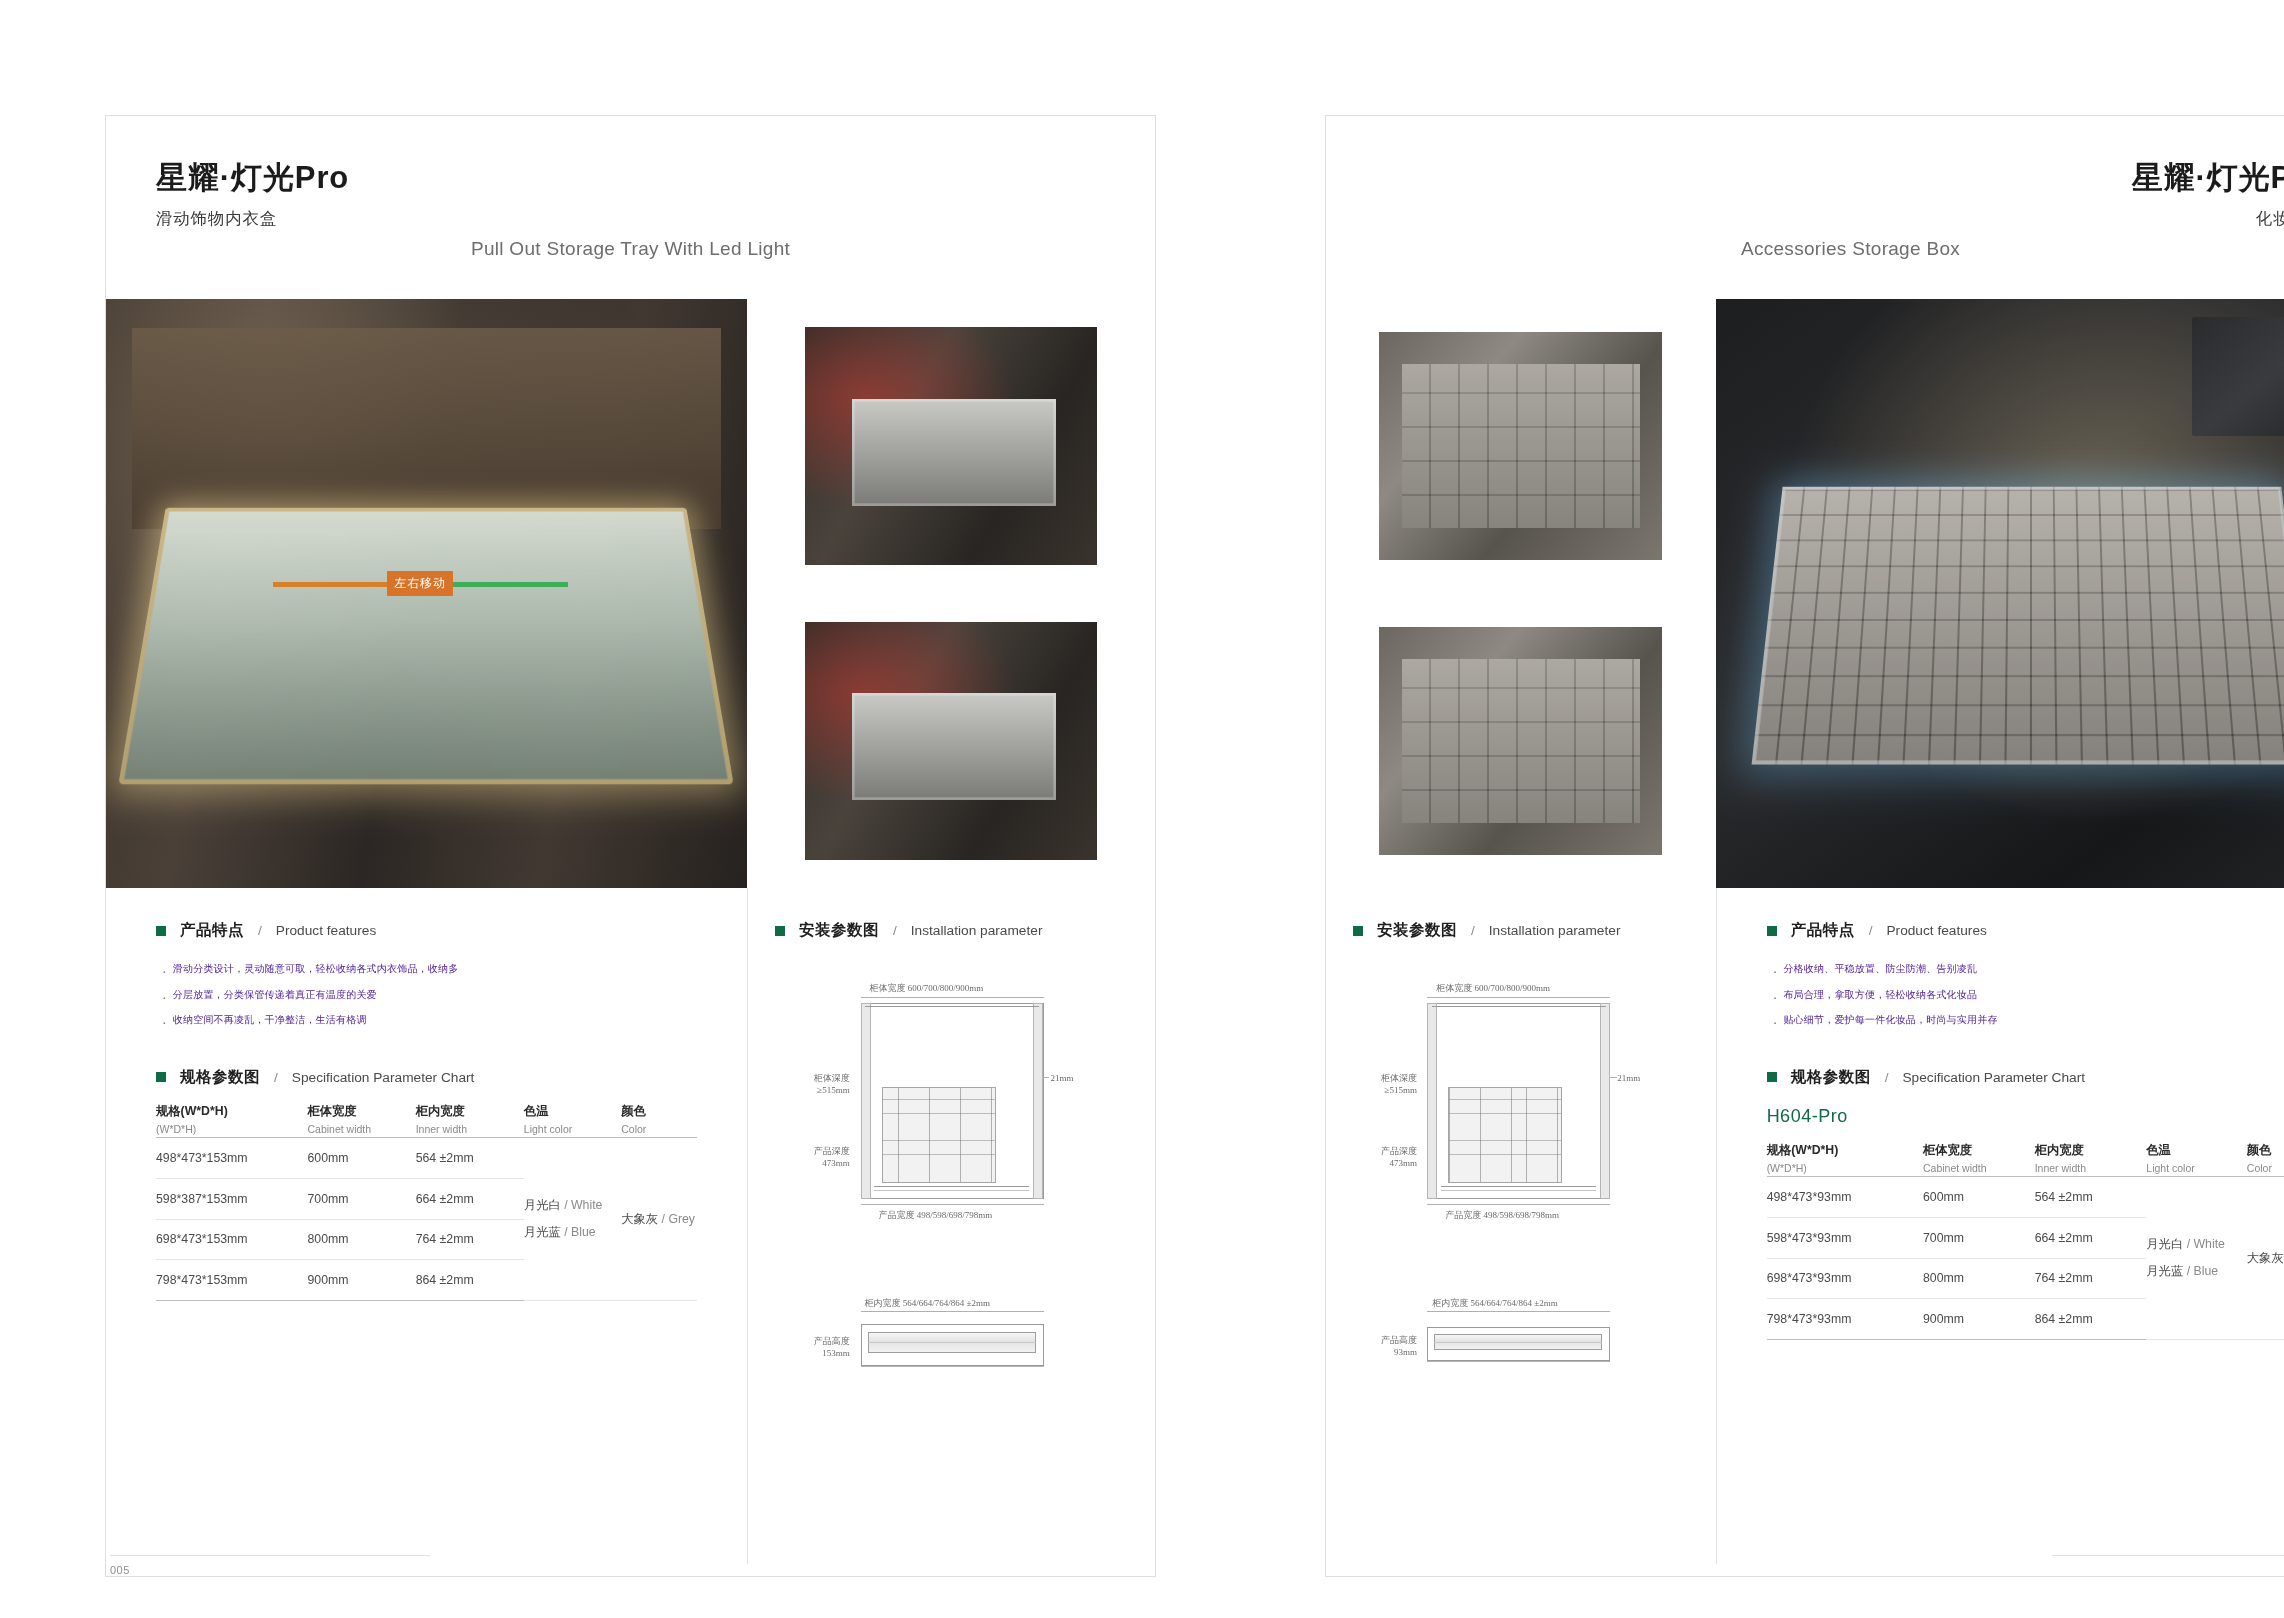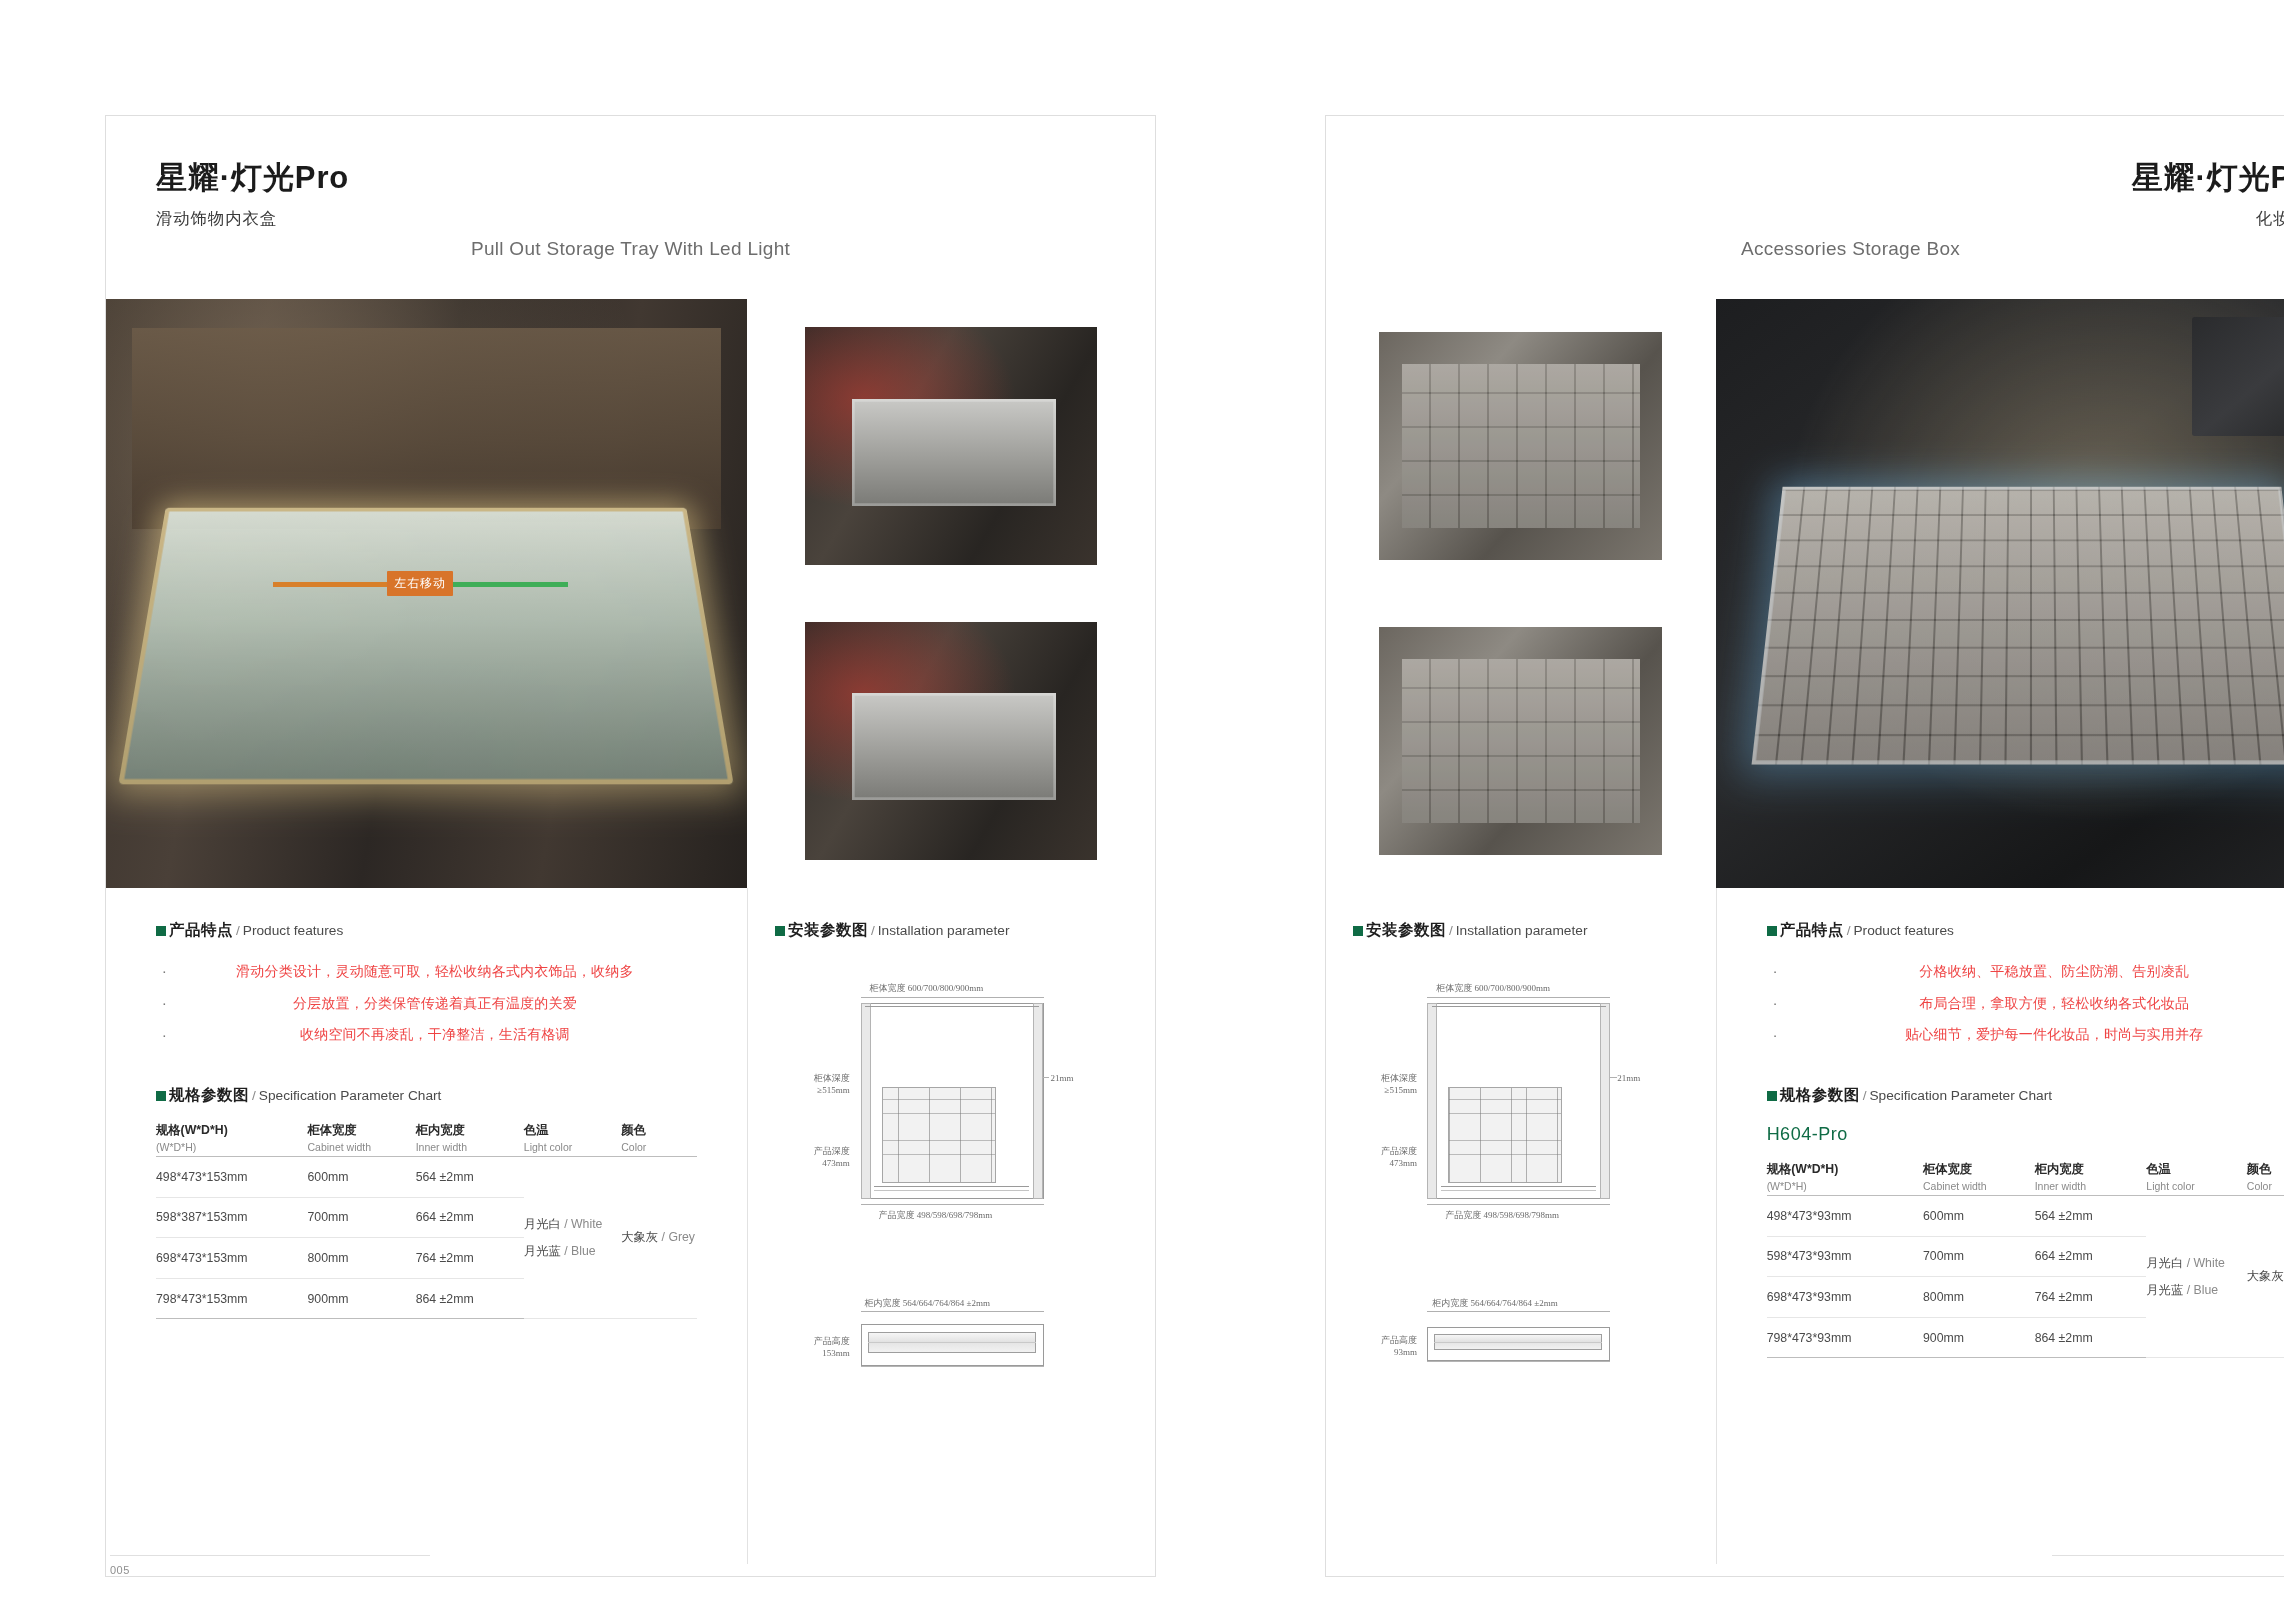"产品特点" .sec-head { gap: 3px -> 14px }
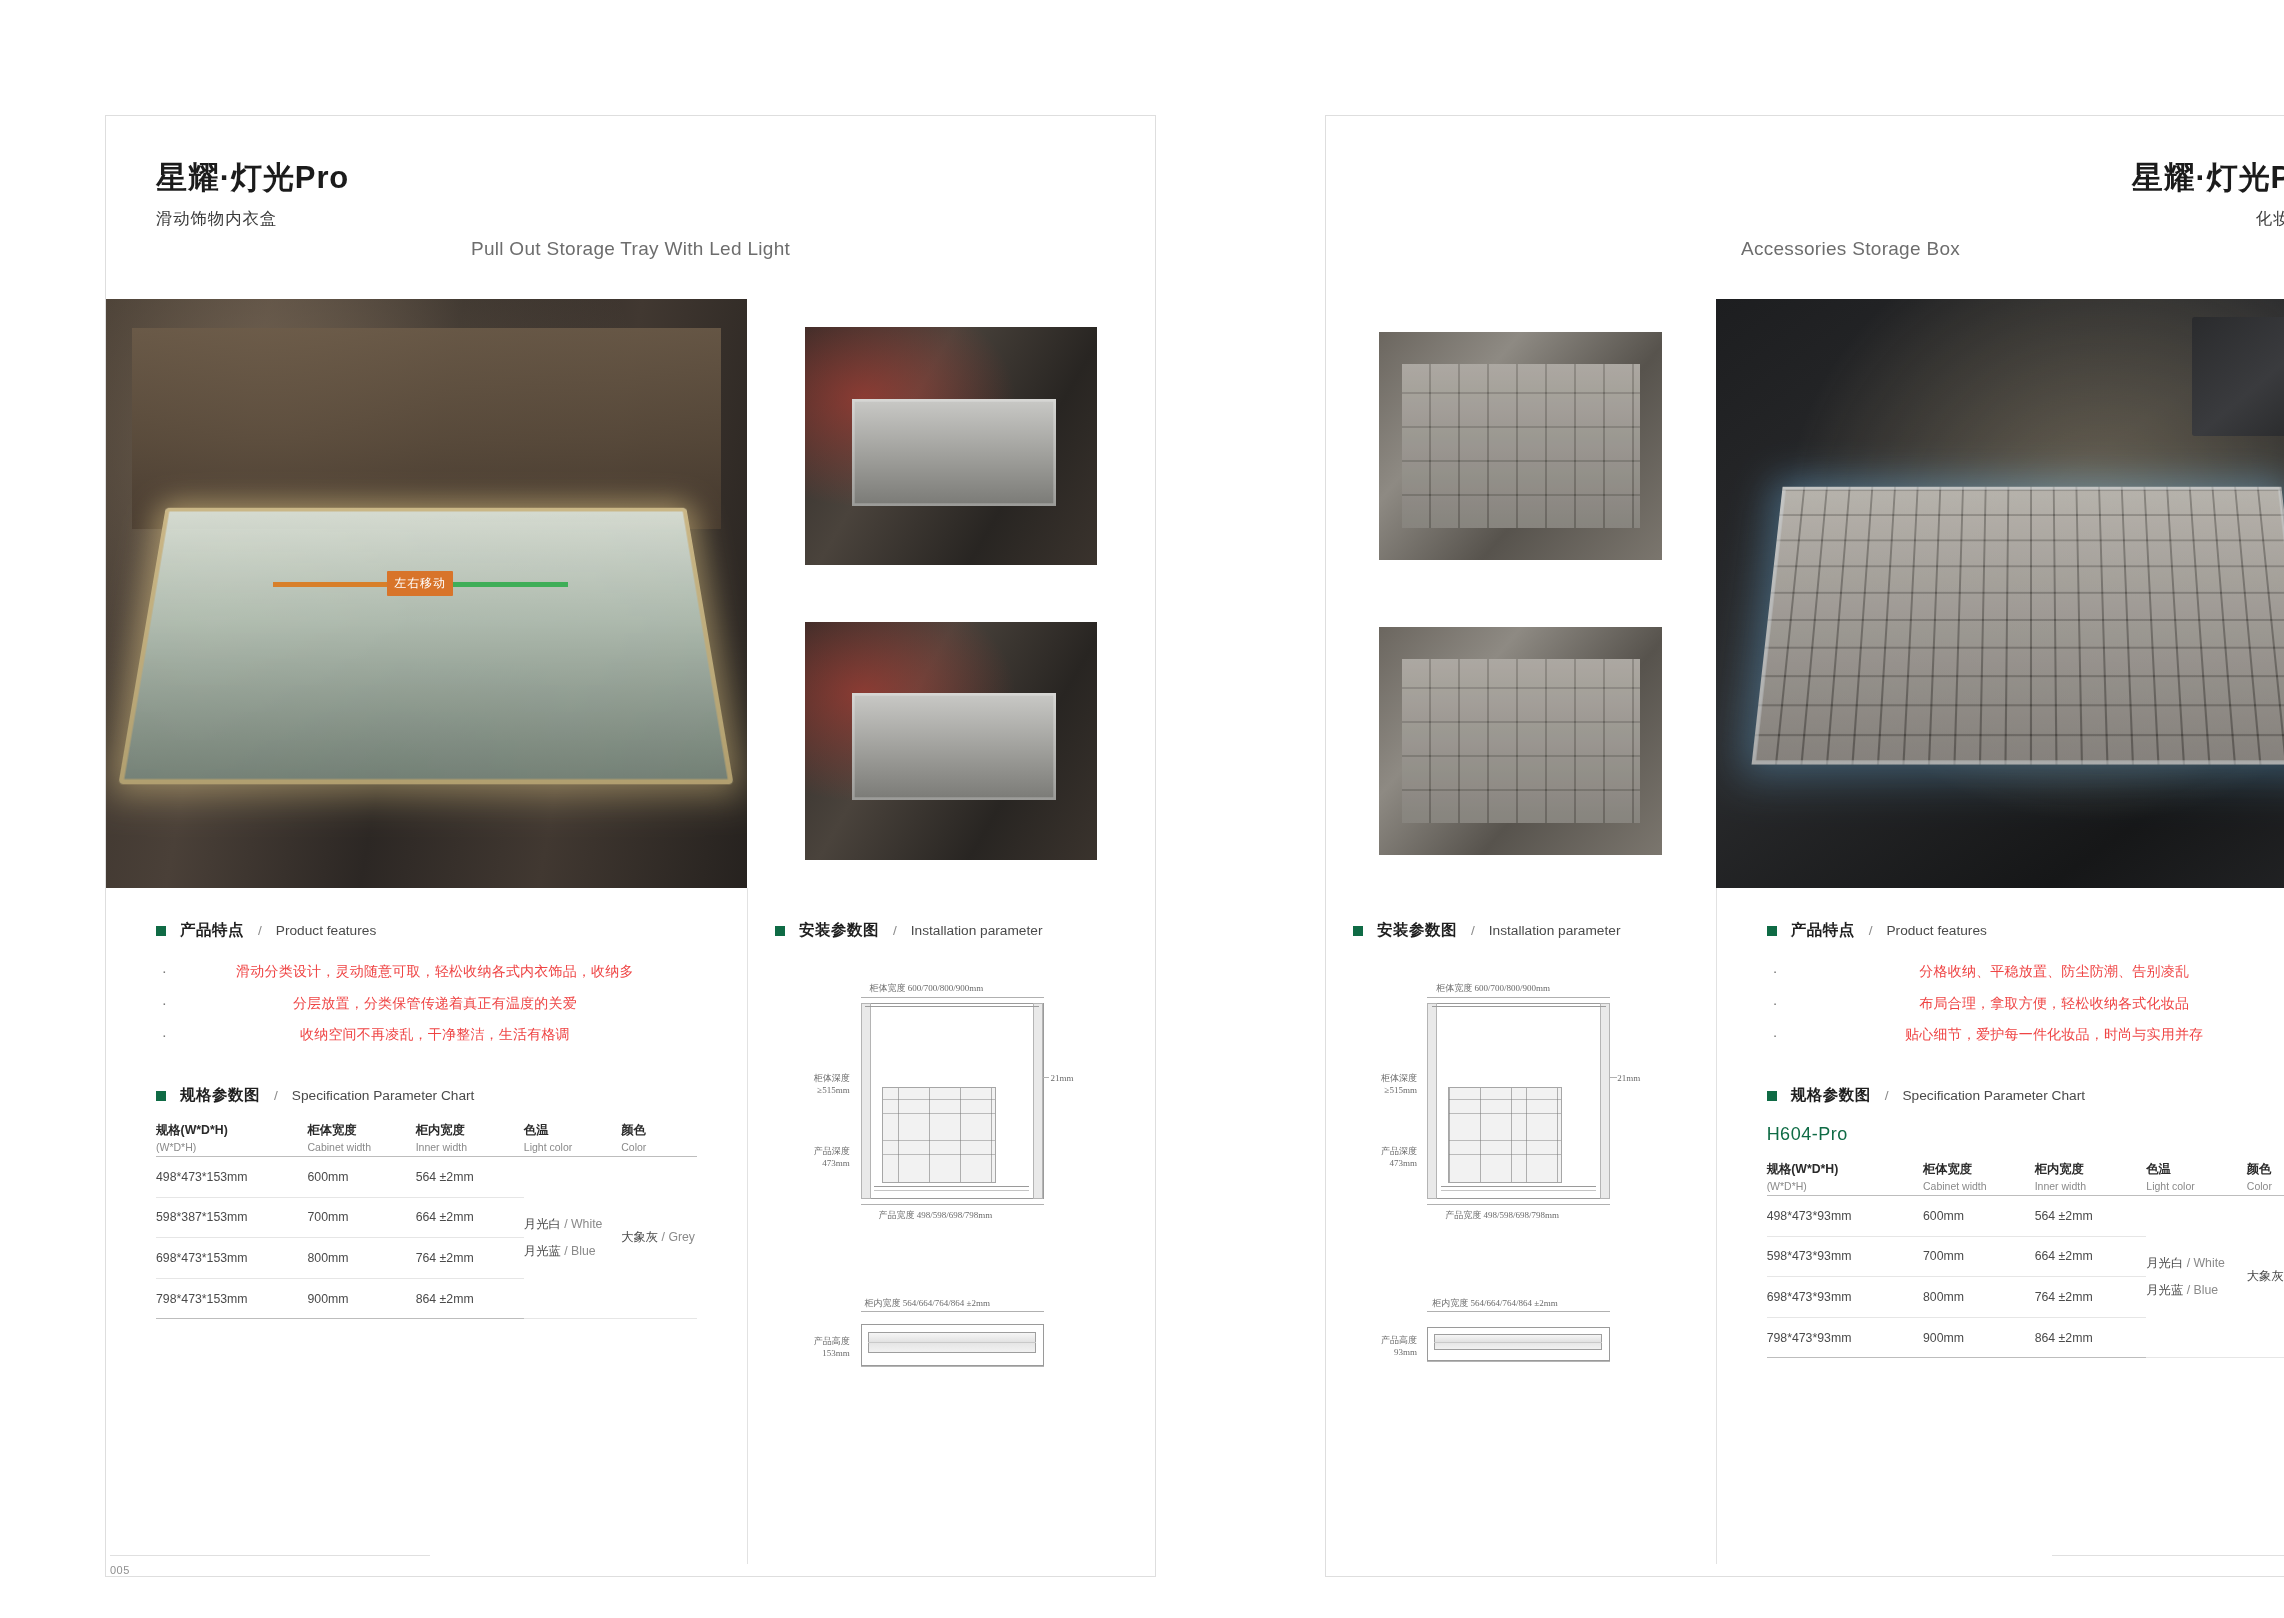"滑动分类设计，灵动随意可取，轻松收纳各式内衣饰品，收纳多" .bullets li { color: #ef4444 -> #4c1d95; font-size: 14px -> 10px; text-align: center -> none }
